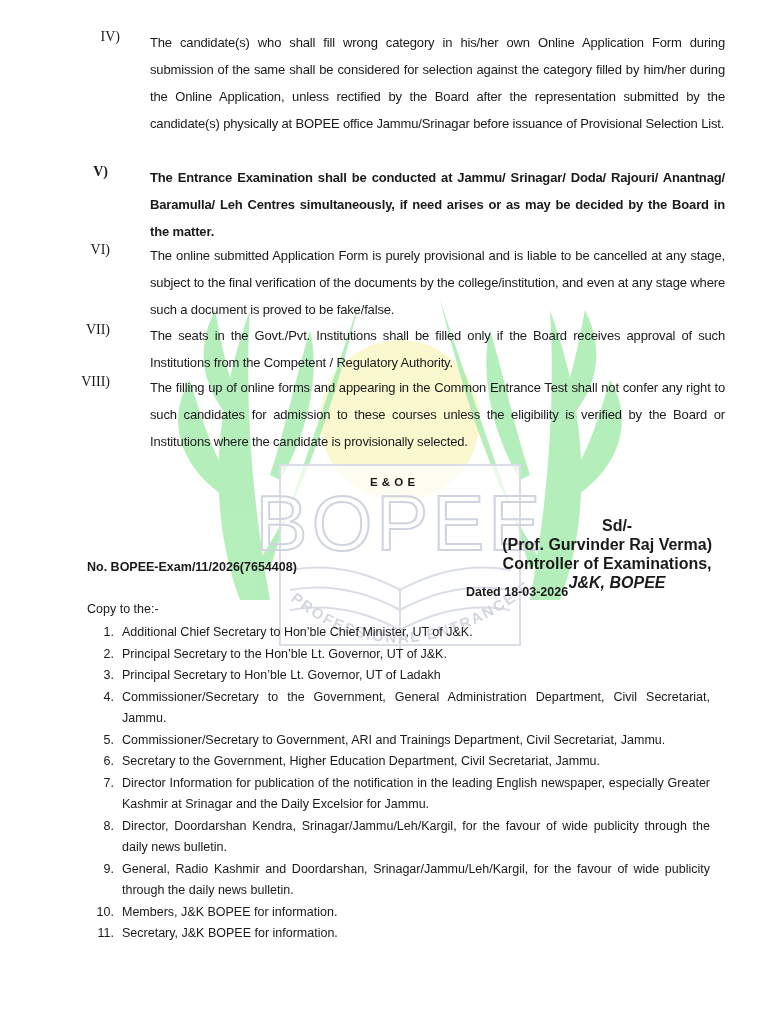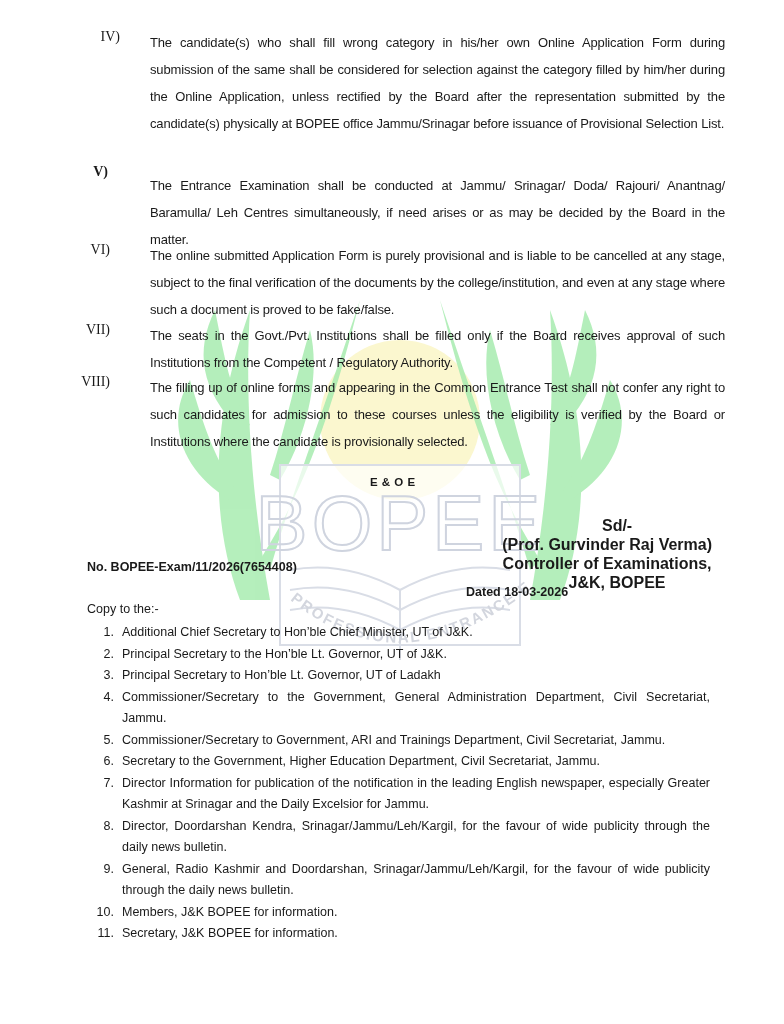"The Entrance Examination shall be" .clause.bold .txt { font-weight: normal -> bold; margin-top: 8px -> none }
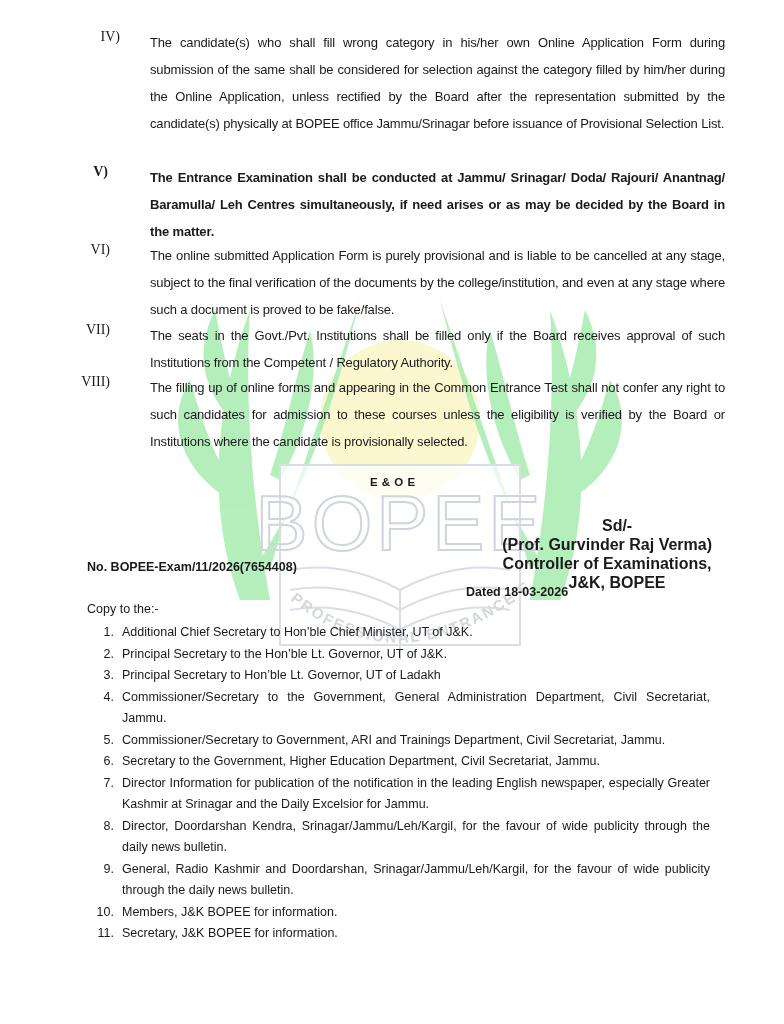"J&K, BOPEE" .sig .l4 { font-style: none -> italic }
